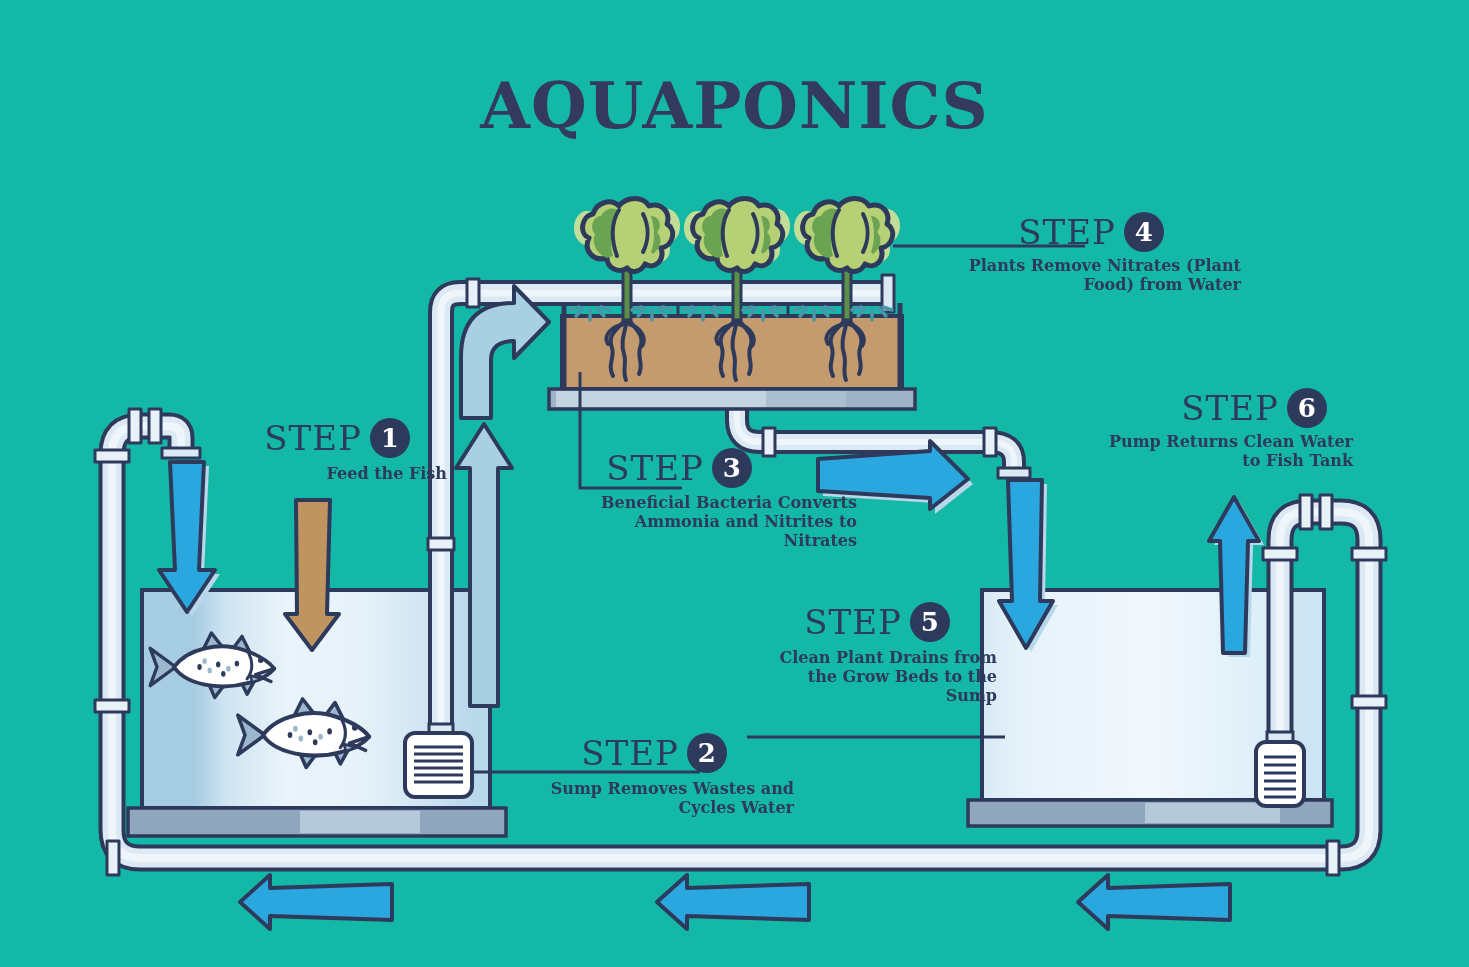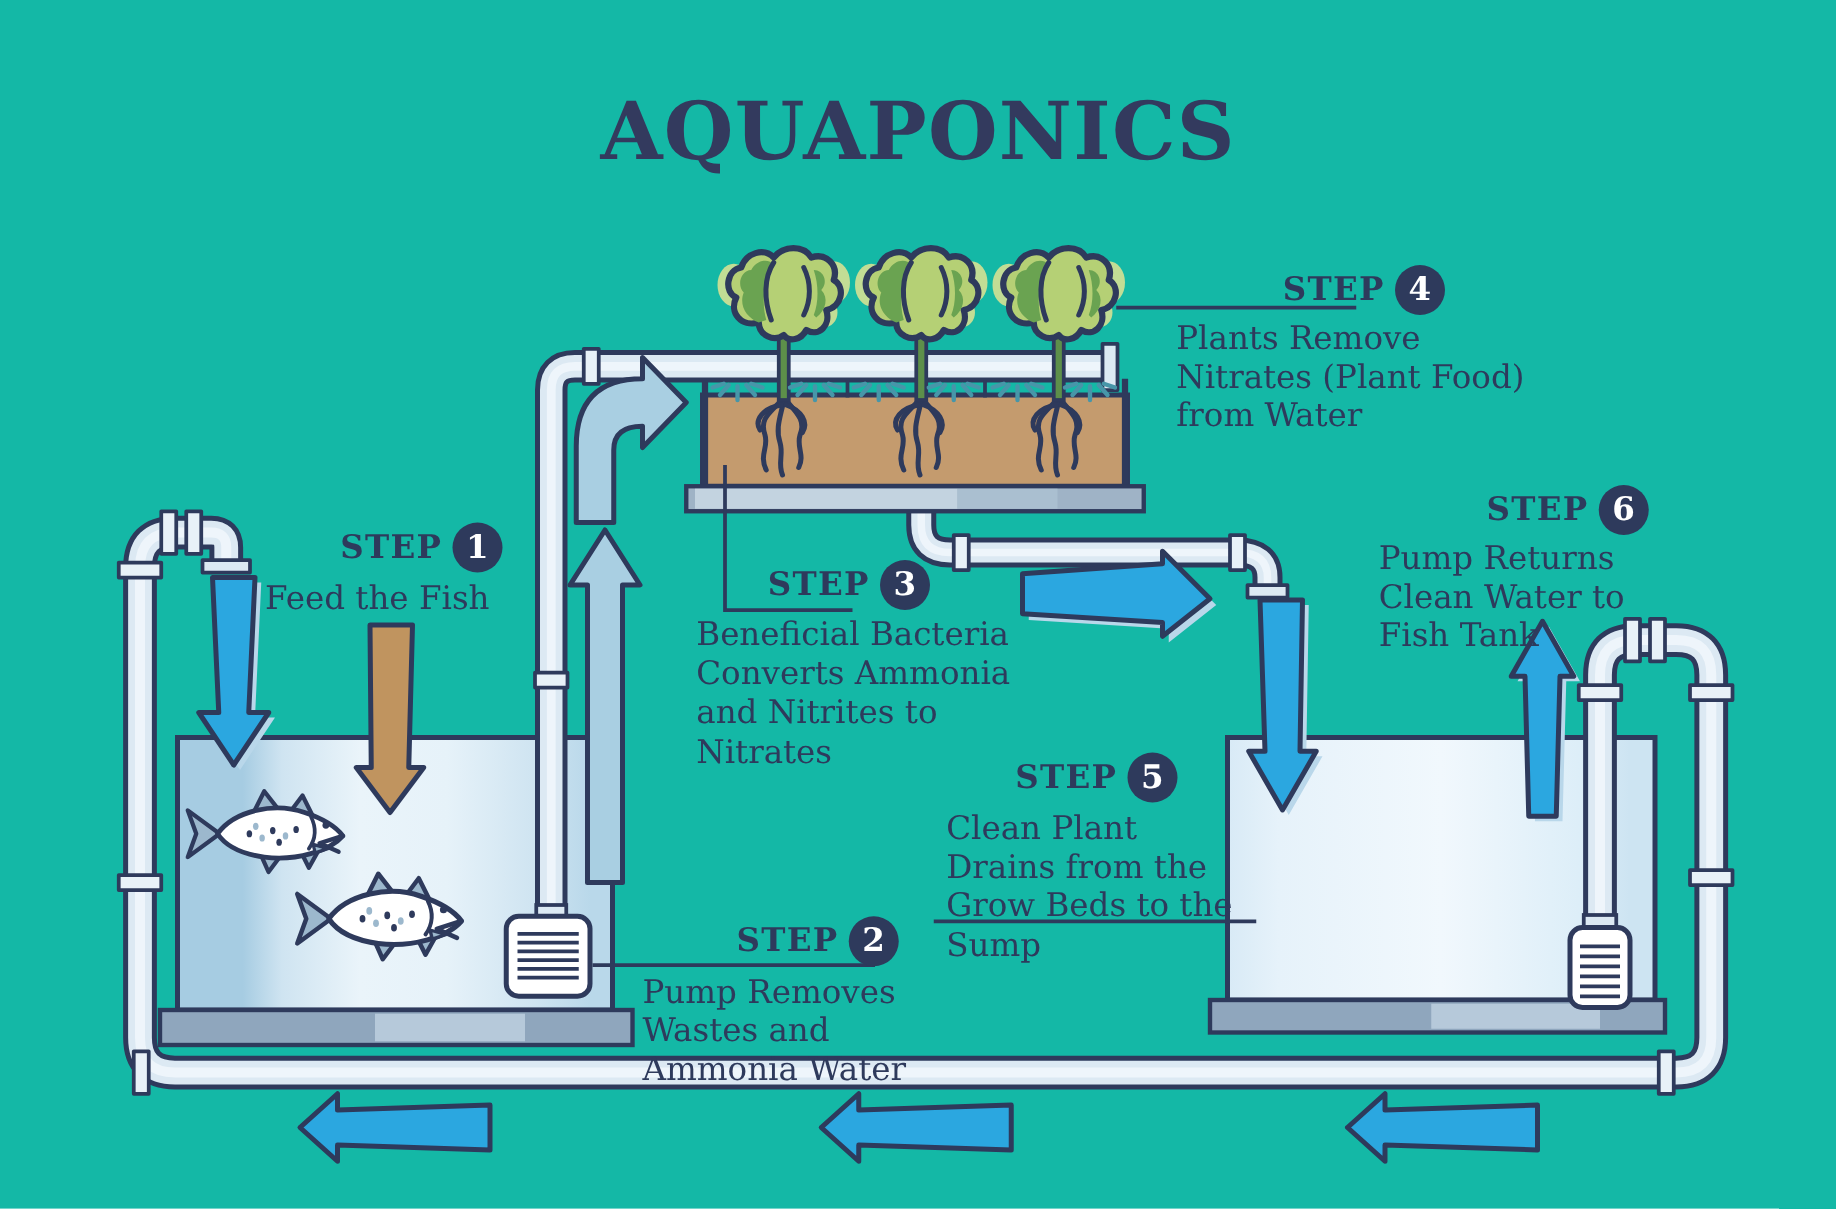"STEP" .step-word { font-size: 26px -> 34px; font-weight: 700 -> 400 }
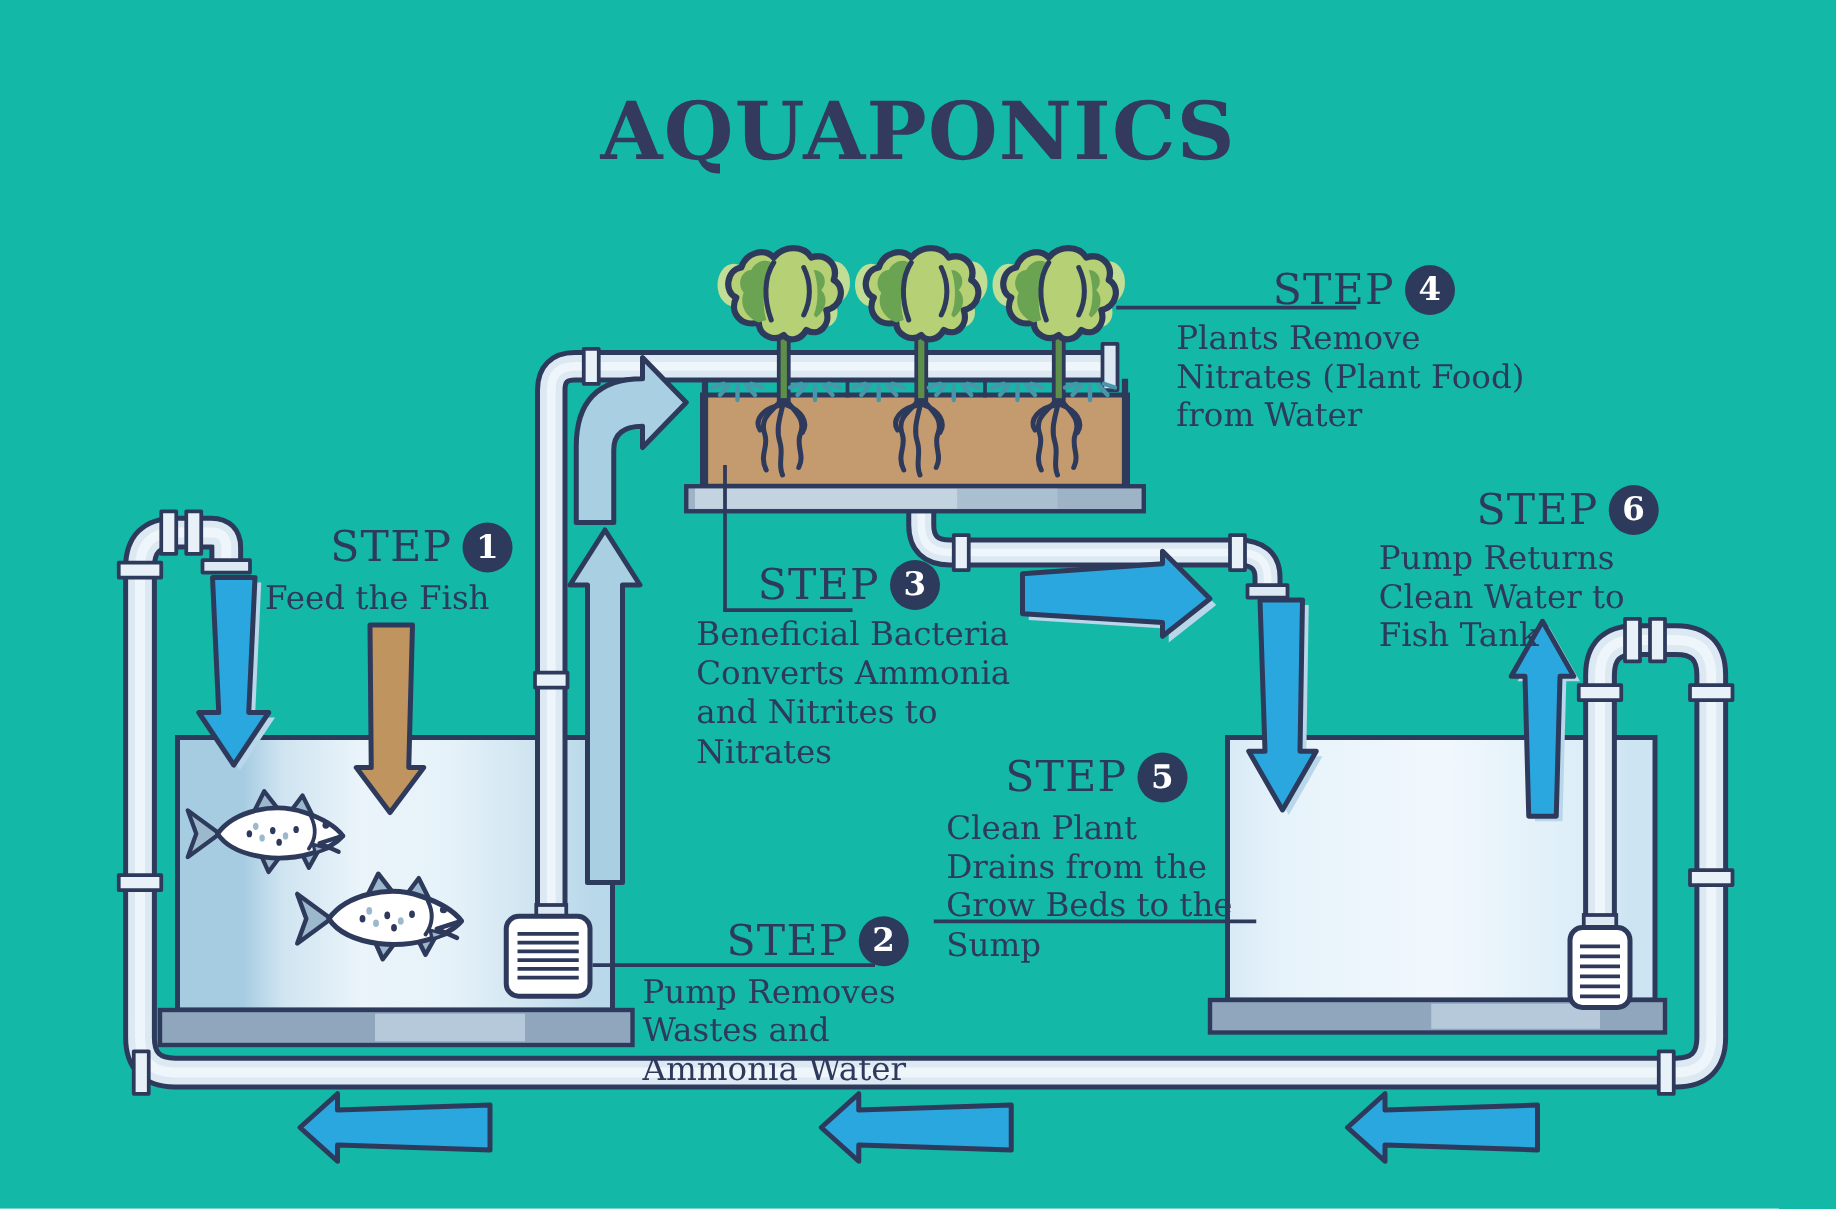"Plants Remove Nitrates (Plant Food)" .step-text { font-size: 26px -> 16px; font-weight: 400 -> 700; text-align: left -> right }
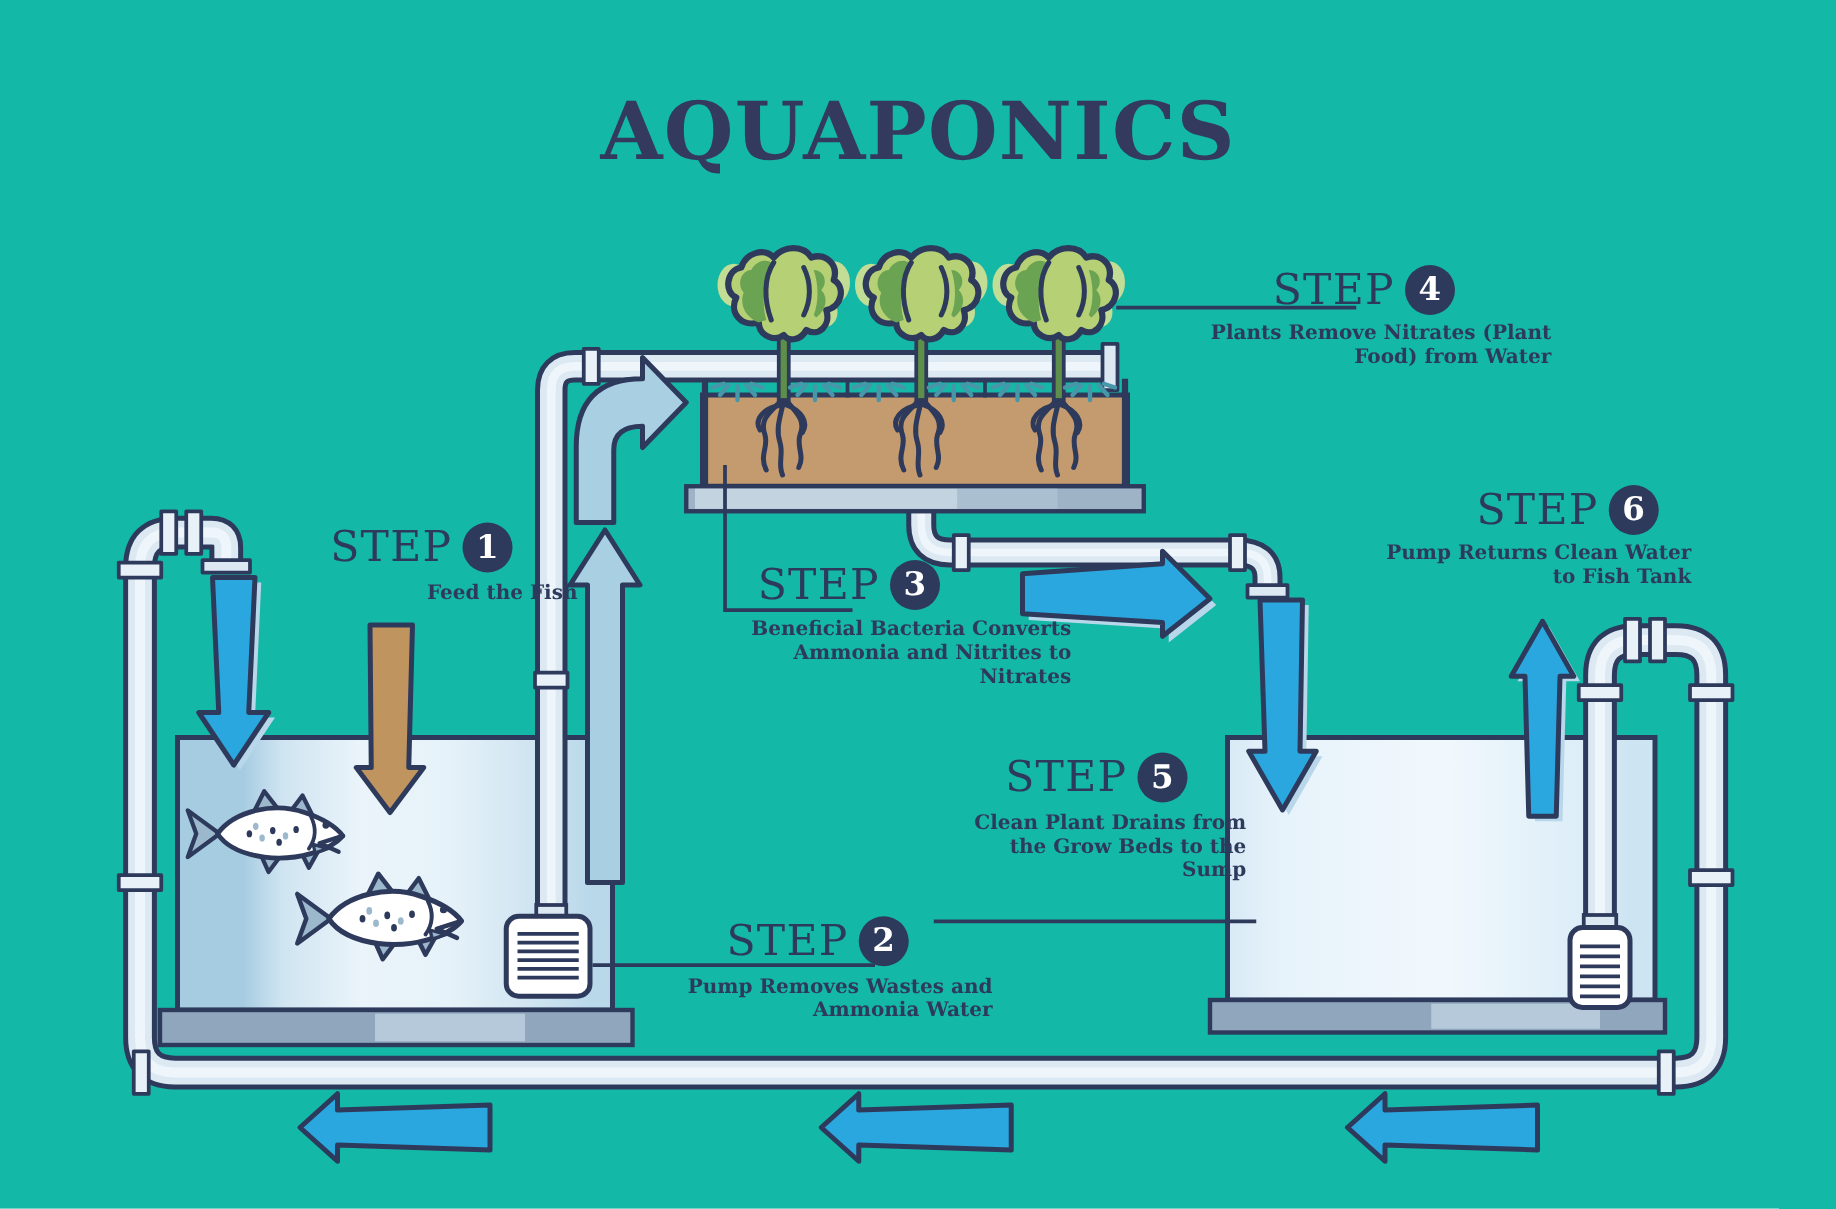"Feed the Fish" div.step-text { left: 193px -> 178px }
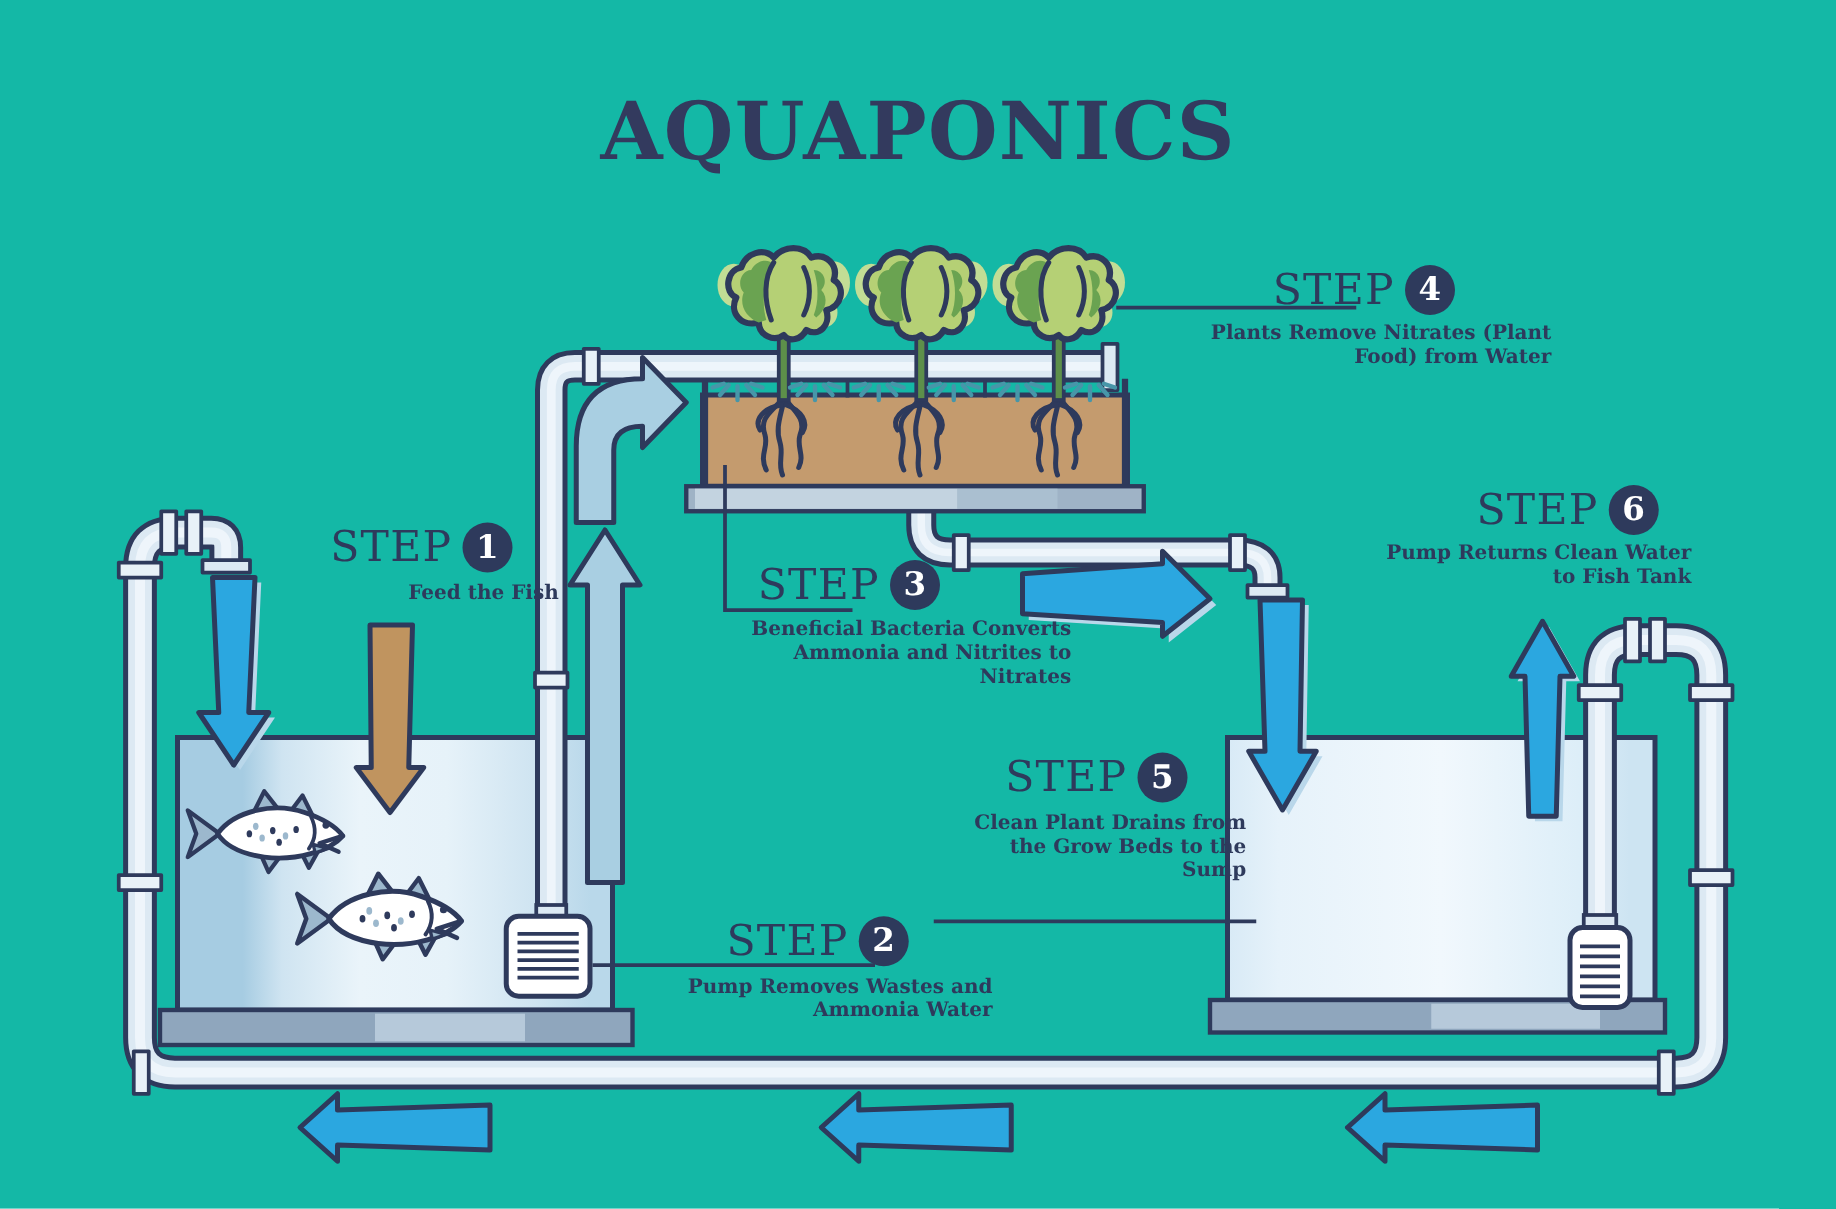"Pump Removes Wastes and Ammonia" div.step-text { text: Pump Removes Wastes and Ammonia -> Sump Removes Wastes and Cycles }
